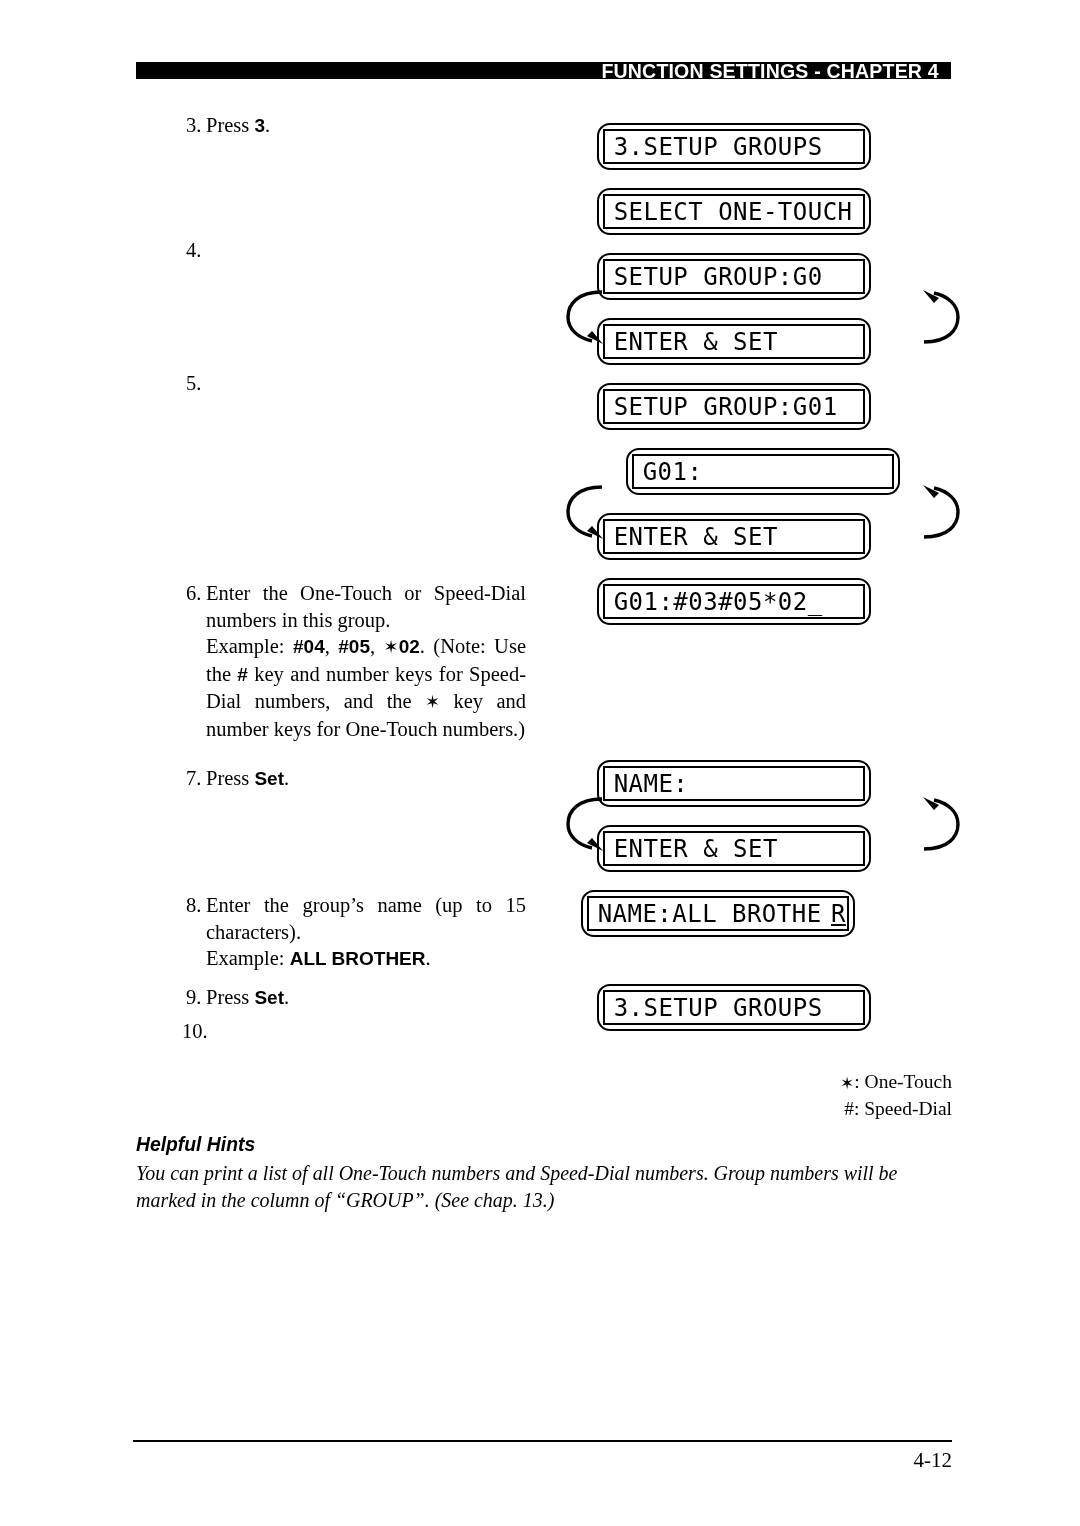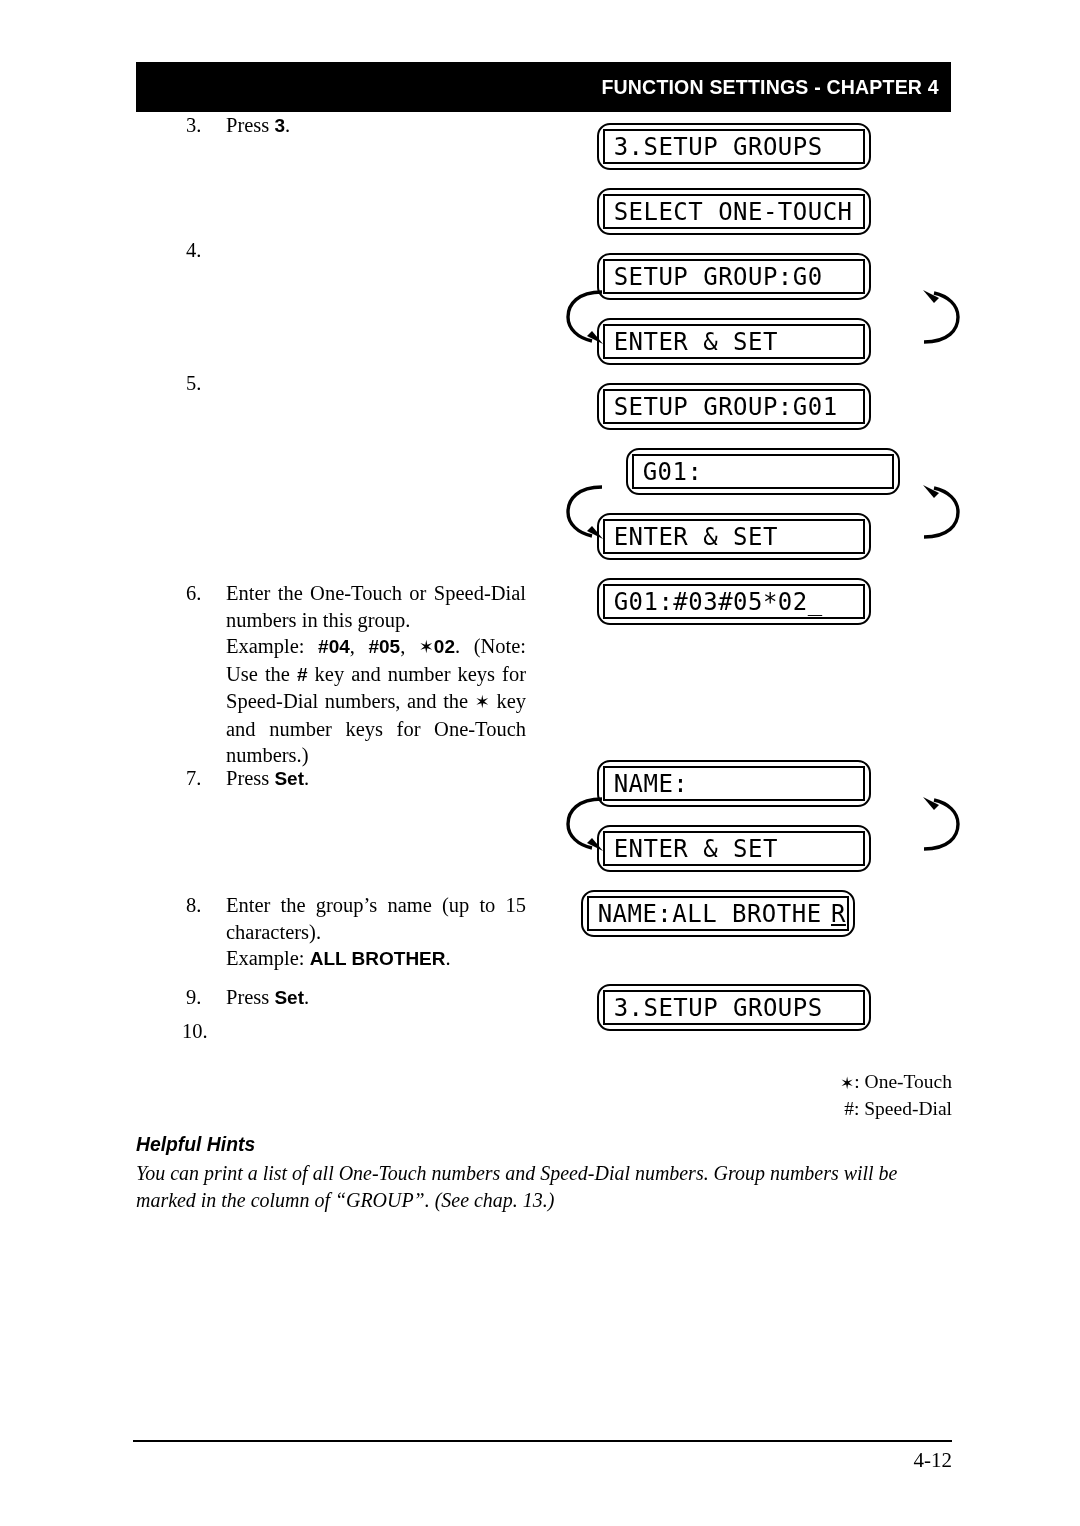"FUNCTION SETTINGS - CHAPTER 4" .header-bar { height: 50px -> 17px }
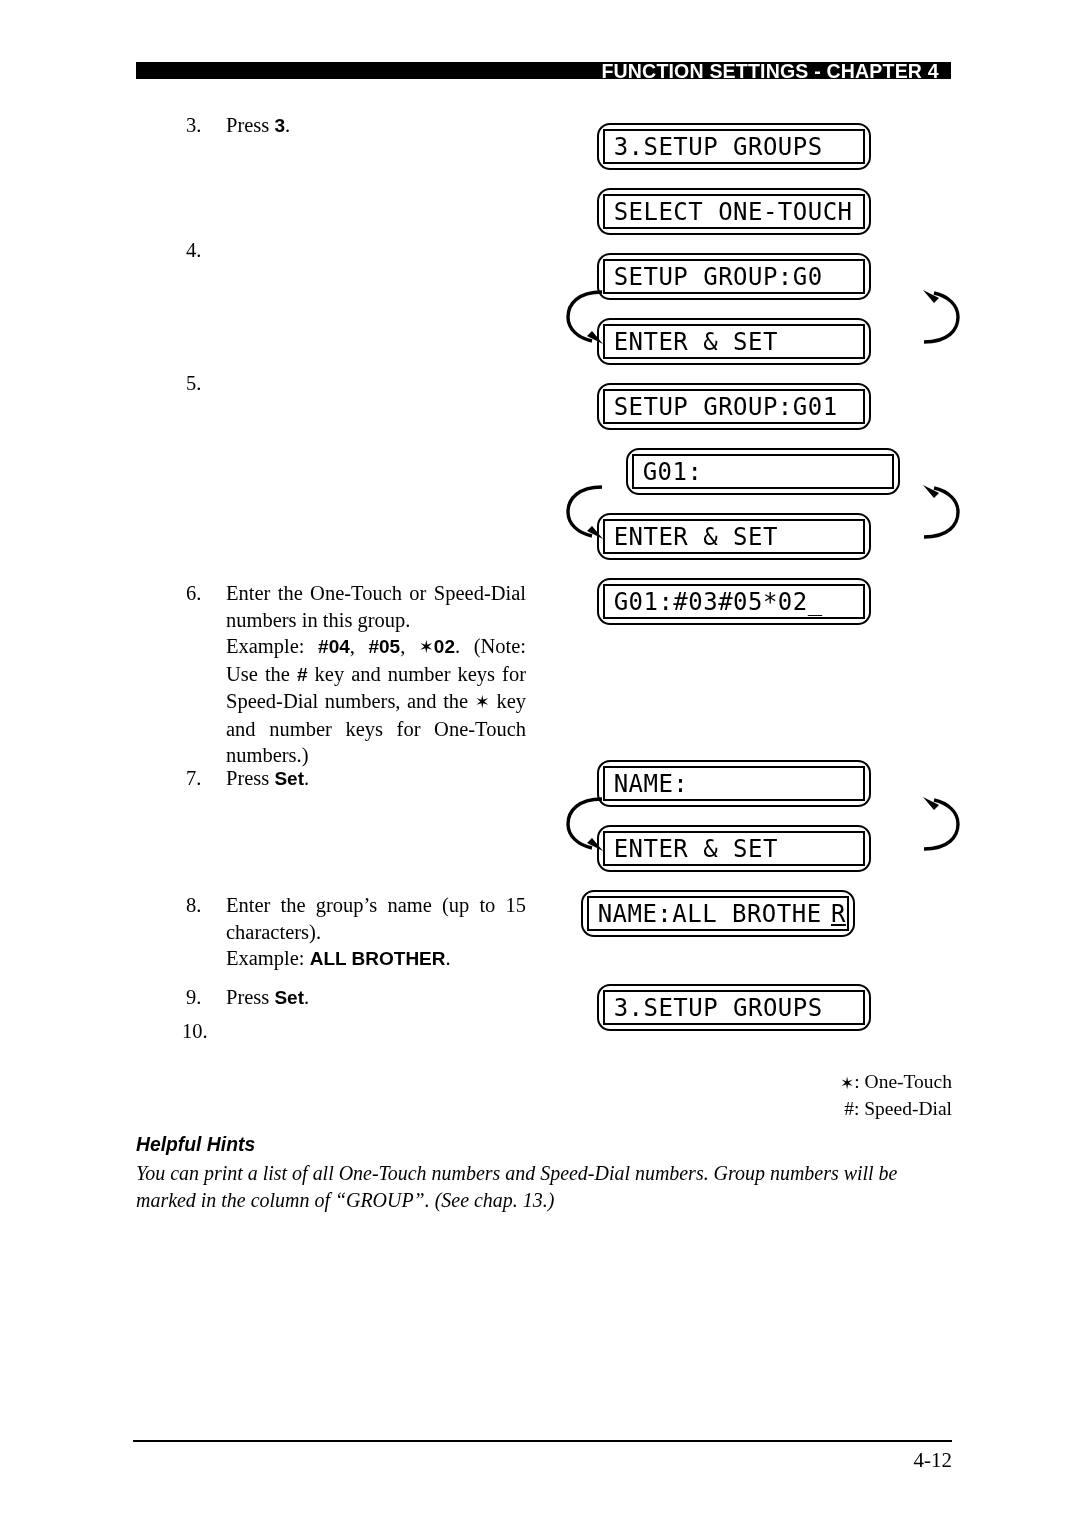"Press 3." .step .body { margin-left: 40px -> 20px }
